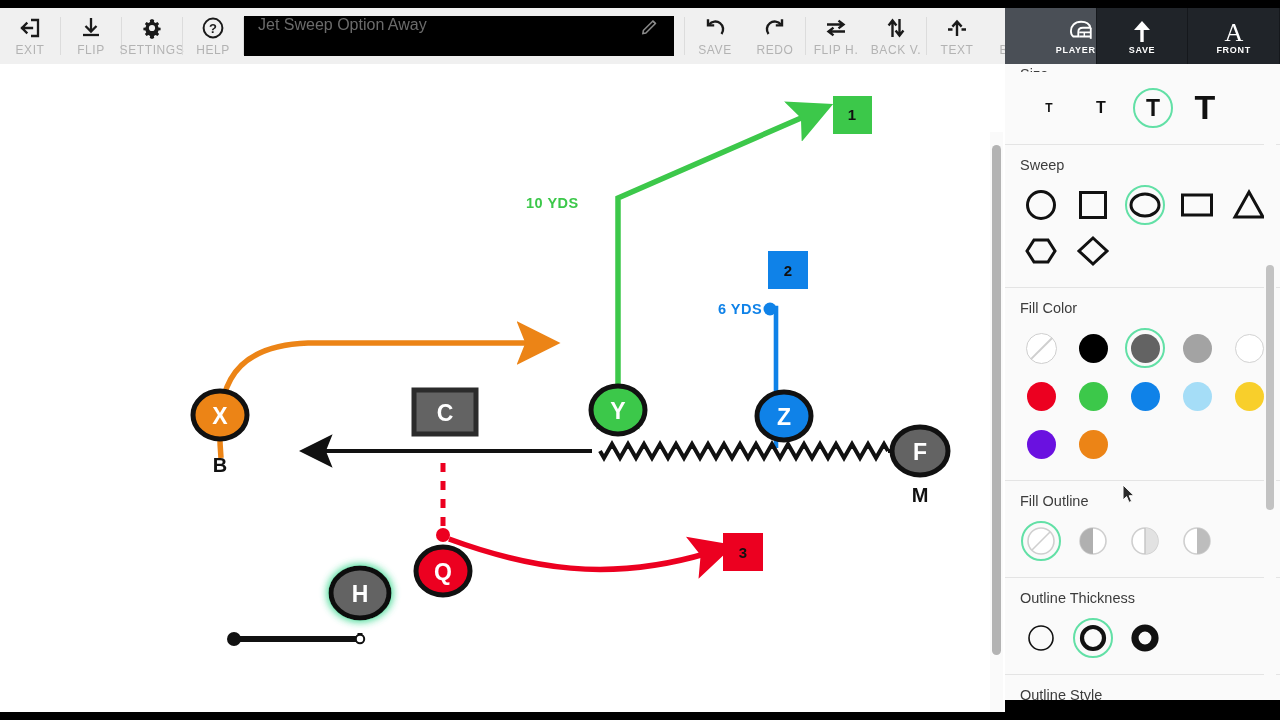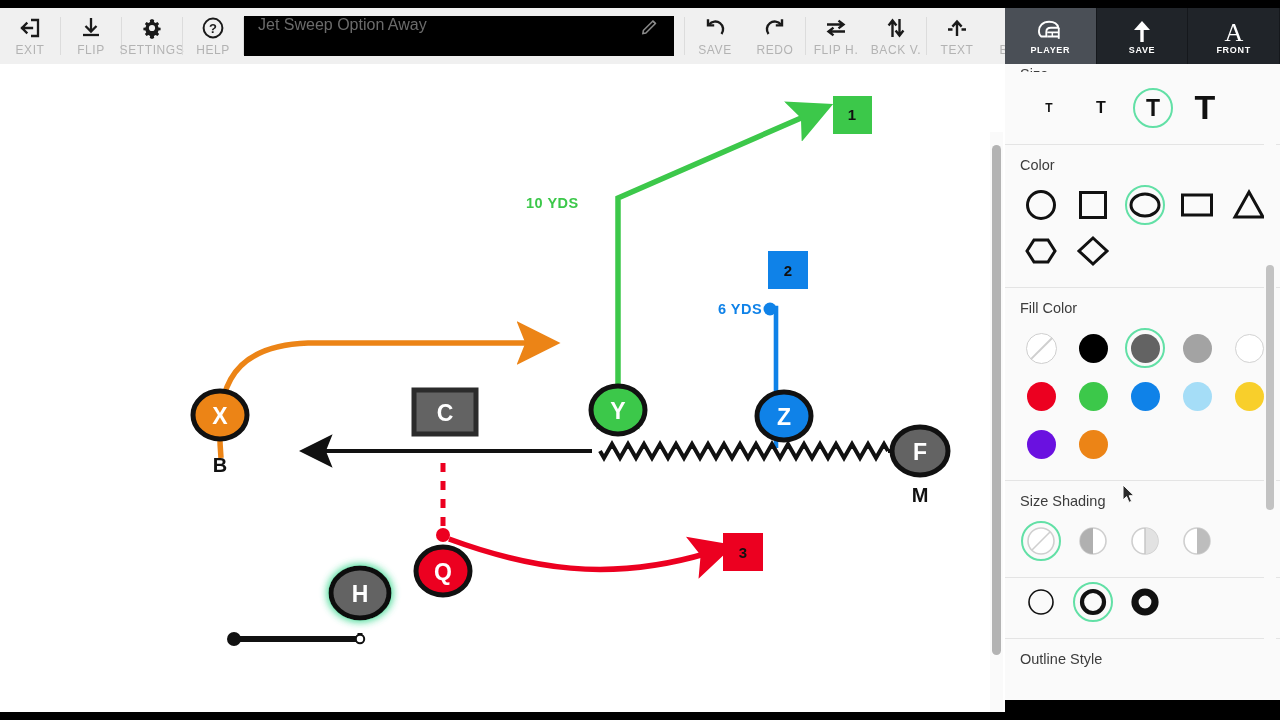"PLAYER" .mtab.active { align-items: none -> flex-end }
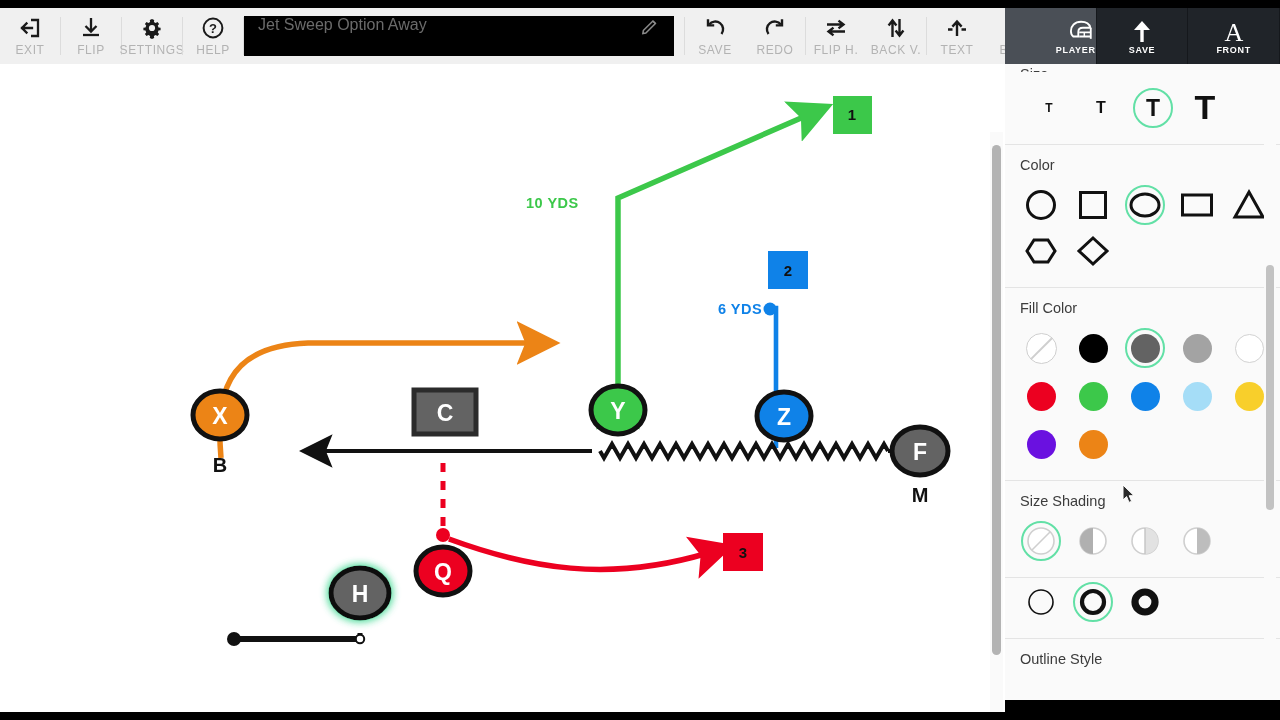"Color" div.sec-title { text: Color -> Sweep }
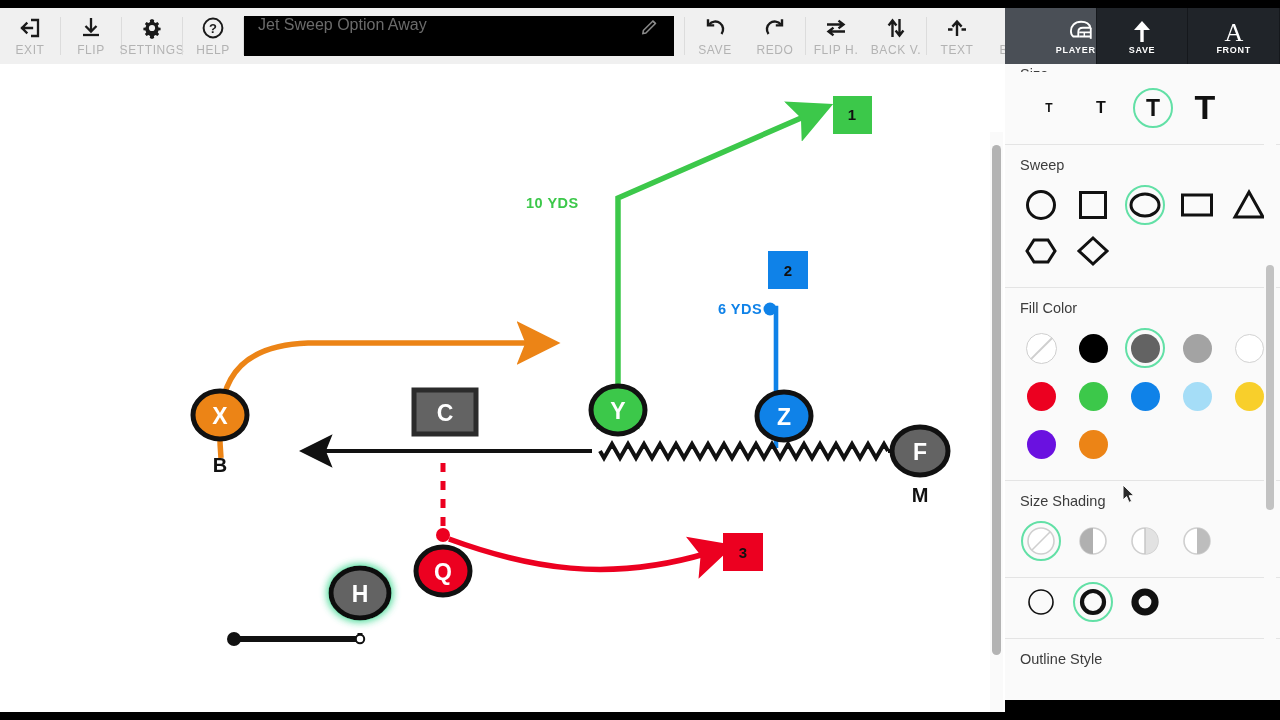"Size Shading" div.sec-title { text: Size Shading -> Fill Outline }
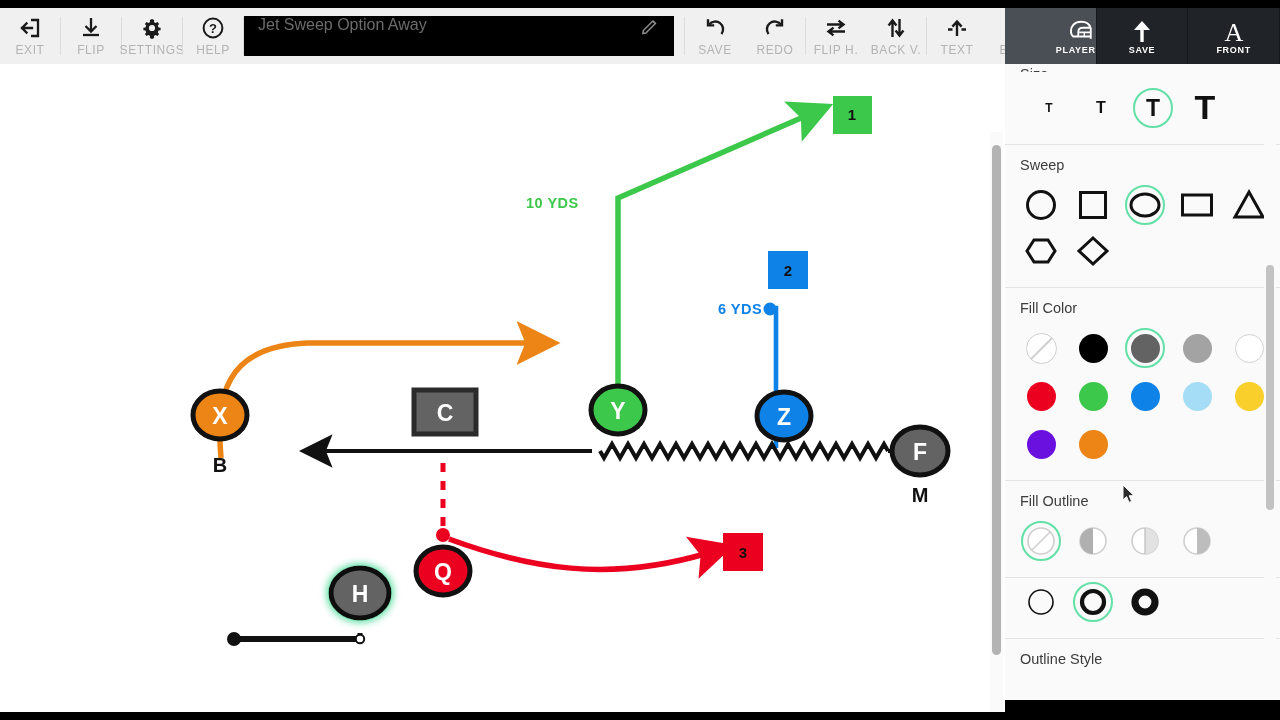"Outline Thickness" div.sec-title { html: none -> <div>Outline Thickness</div> }
